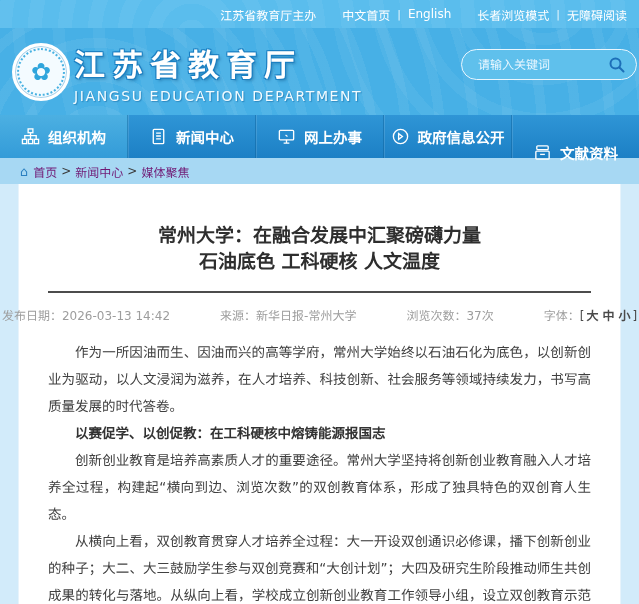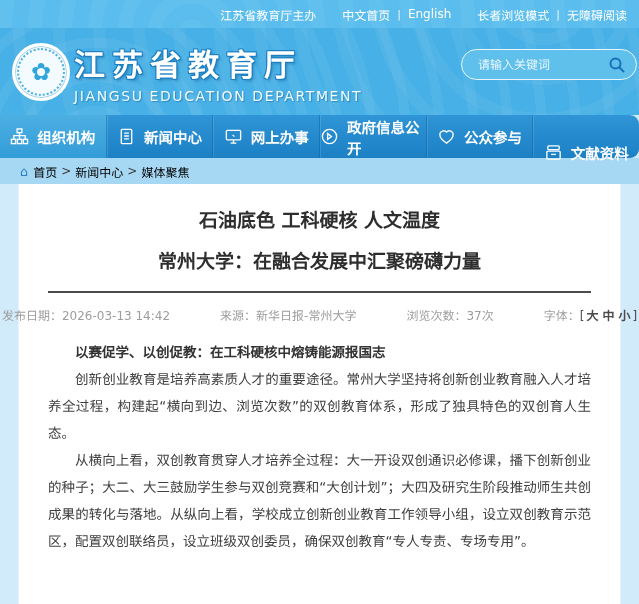"组织机构" .nav { border-radius: 9px -> none }
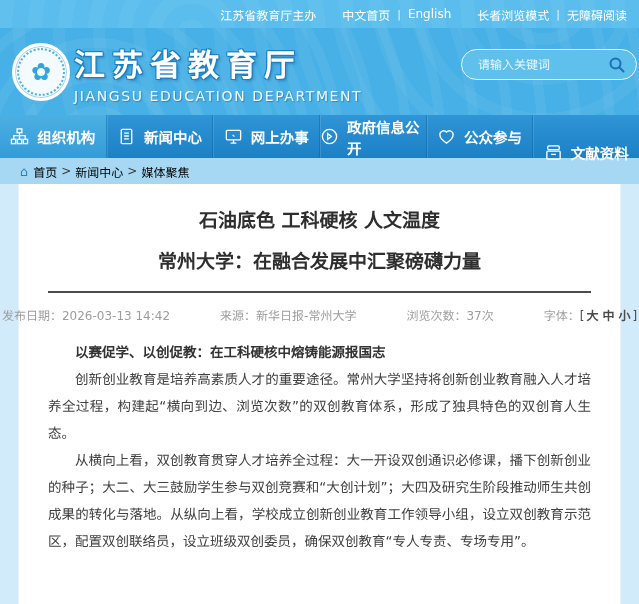"公众参与" div.nav-item { html: <div> <span> <svg> <path></path> </svg> </span> <span>公众参与</span> </div> -> none }
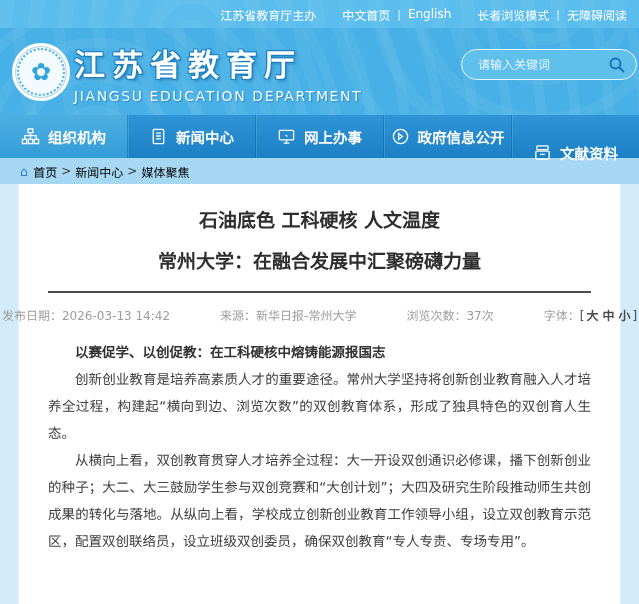"首页" .crumbbar a { color: #000000 -> #701a75 }
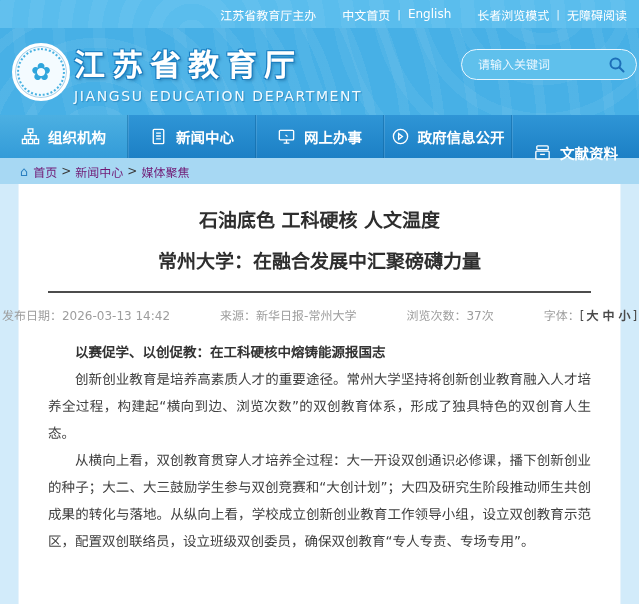"石油底色 工科硬核 人文温度" h1.a-title { order: before "常州大学：在融合发展中汇聚磅礴力量" -> after "常州大学：在融合发展中汇聚磅礴力量" }
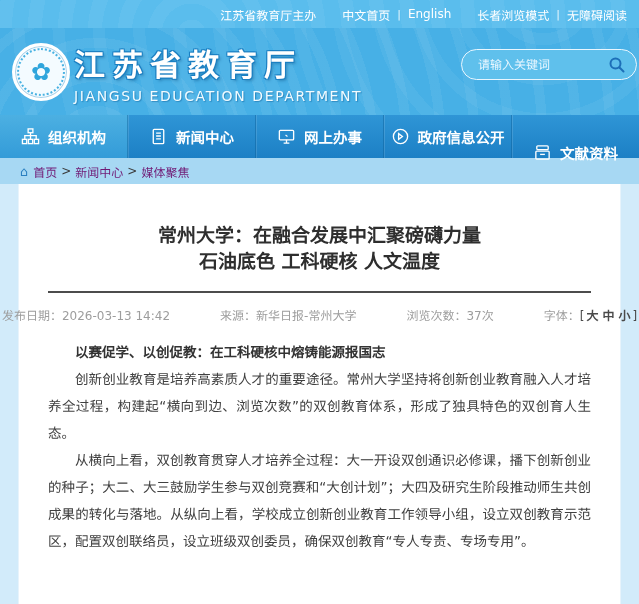"作为一所因油而生、因油而兴的高等学府，常州大学始终以石油石化为底色，以创新创业为" p { html: none -> <p>作为一所因油而生、因油而兴的高等学府，常州大学始终以石油石化为底色，以创新创业为驱动，以人文浸润为滋养，在人才培养、科技创新、社会服务等领域持续发力，书写高质量发展的时代答卷。</p> }
